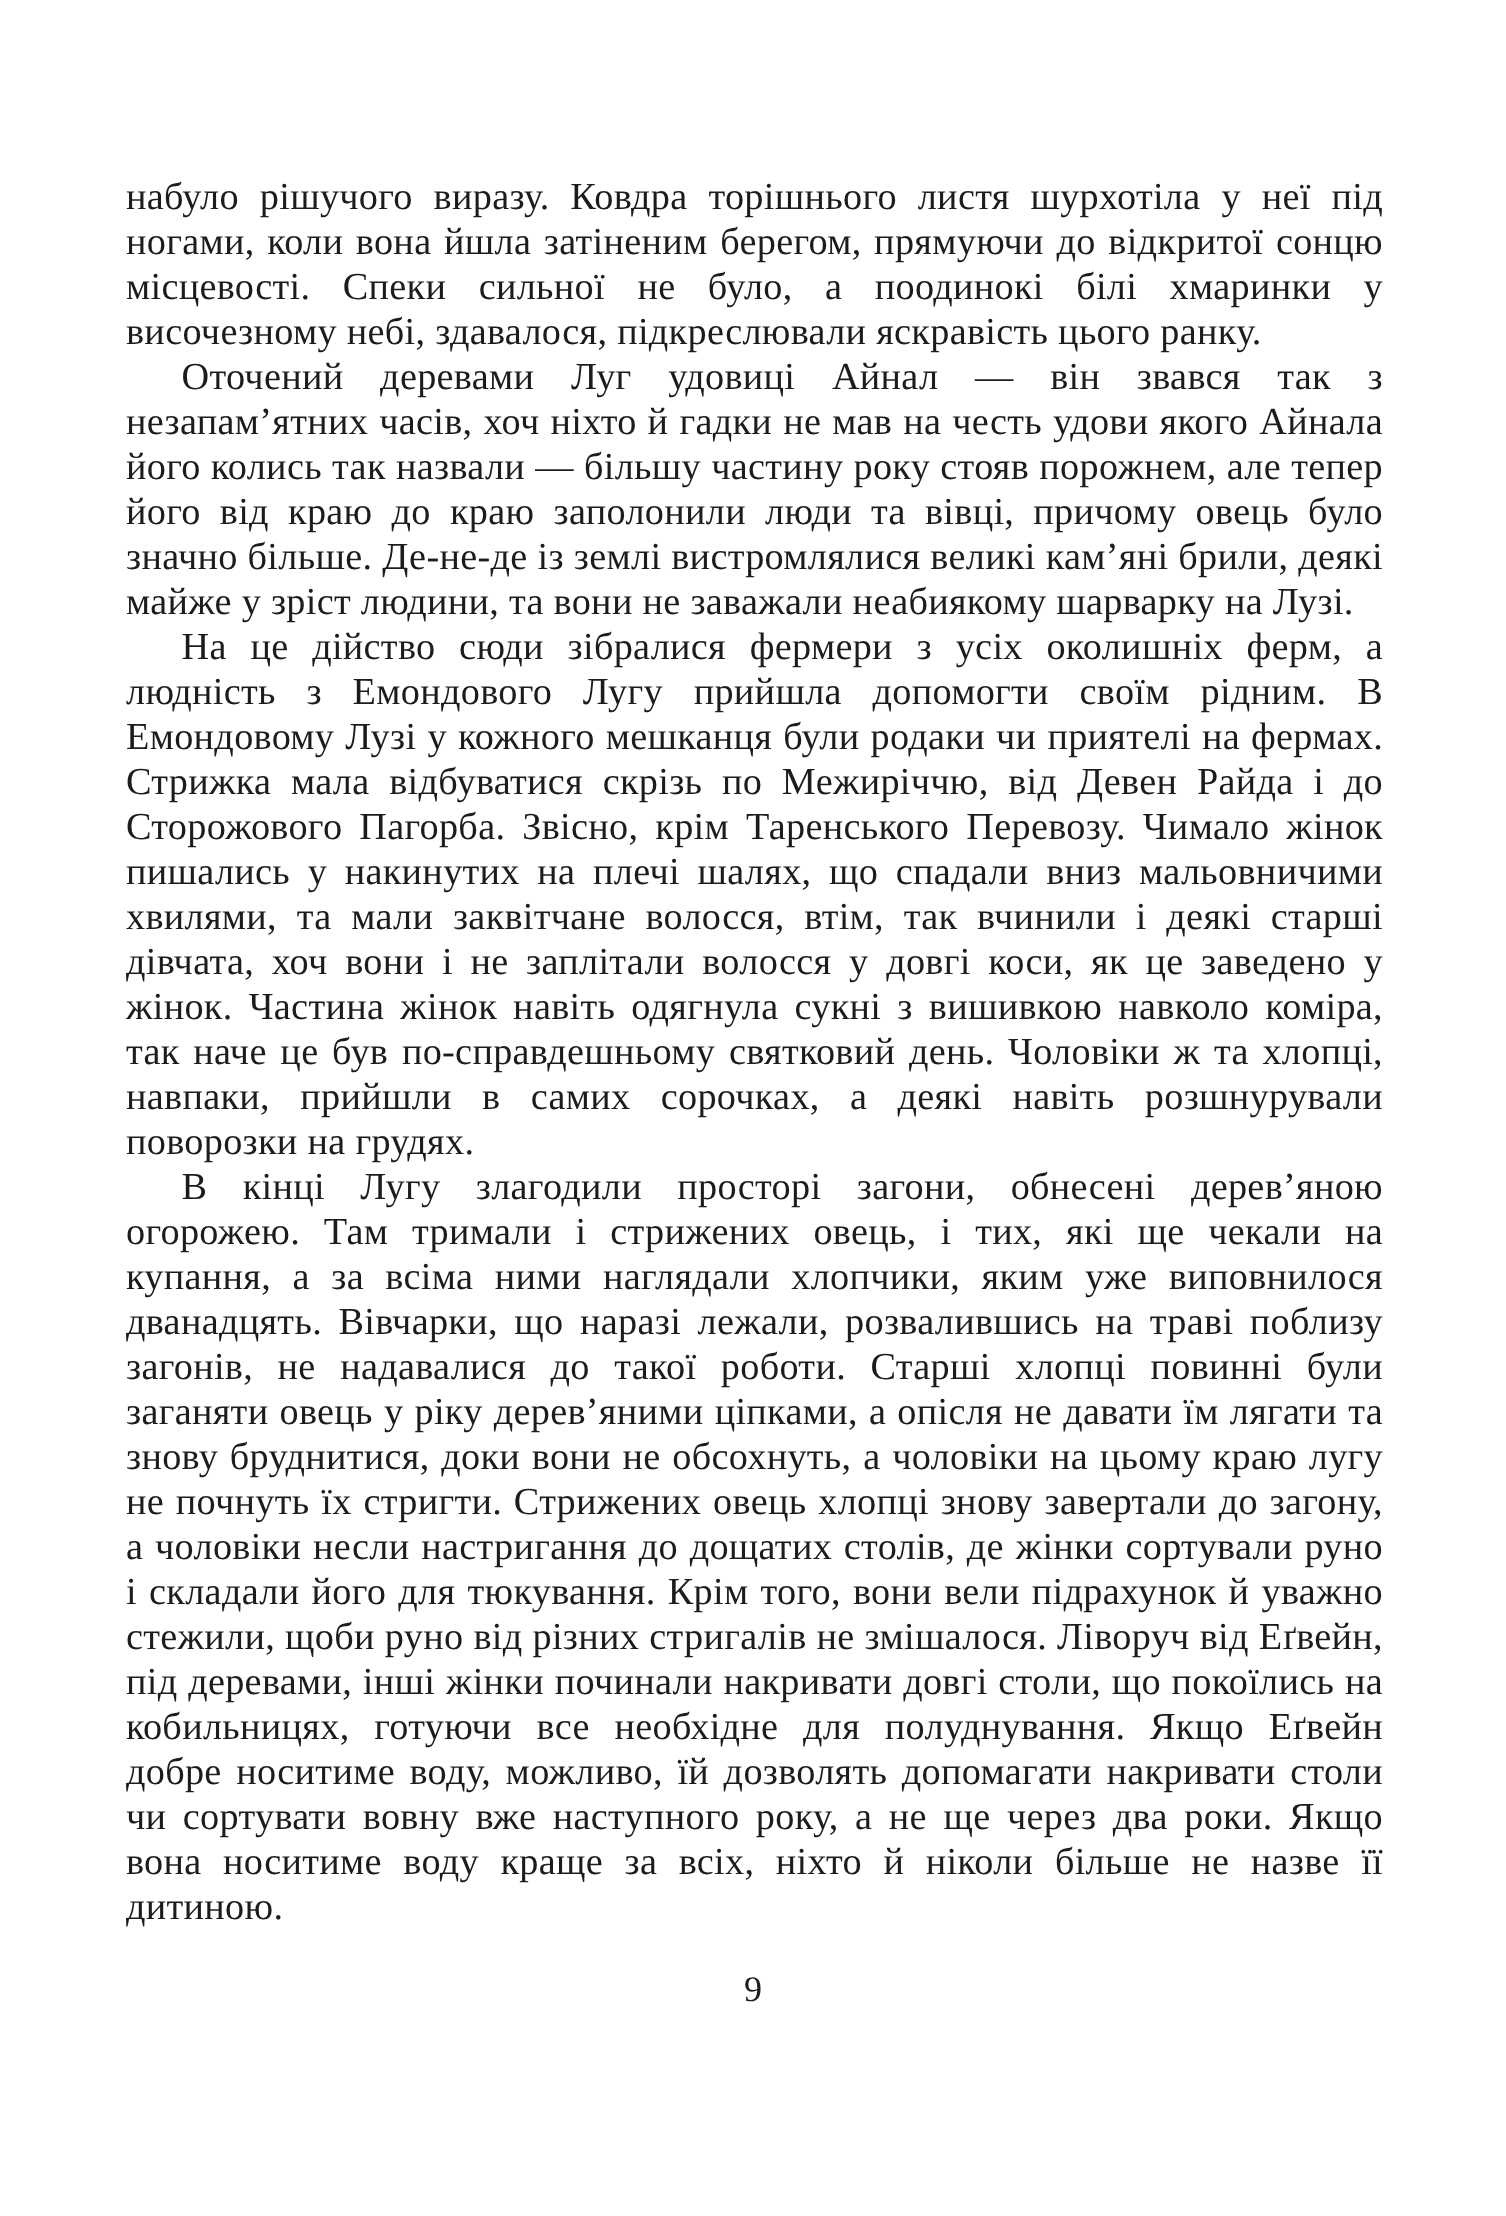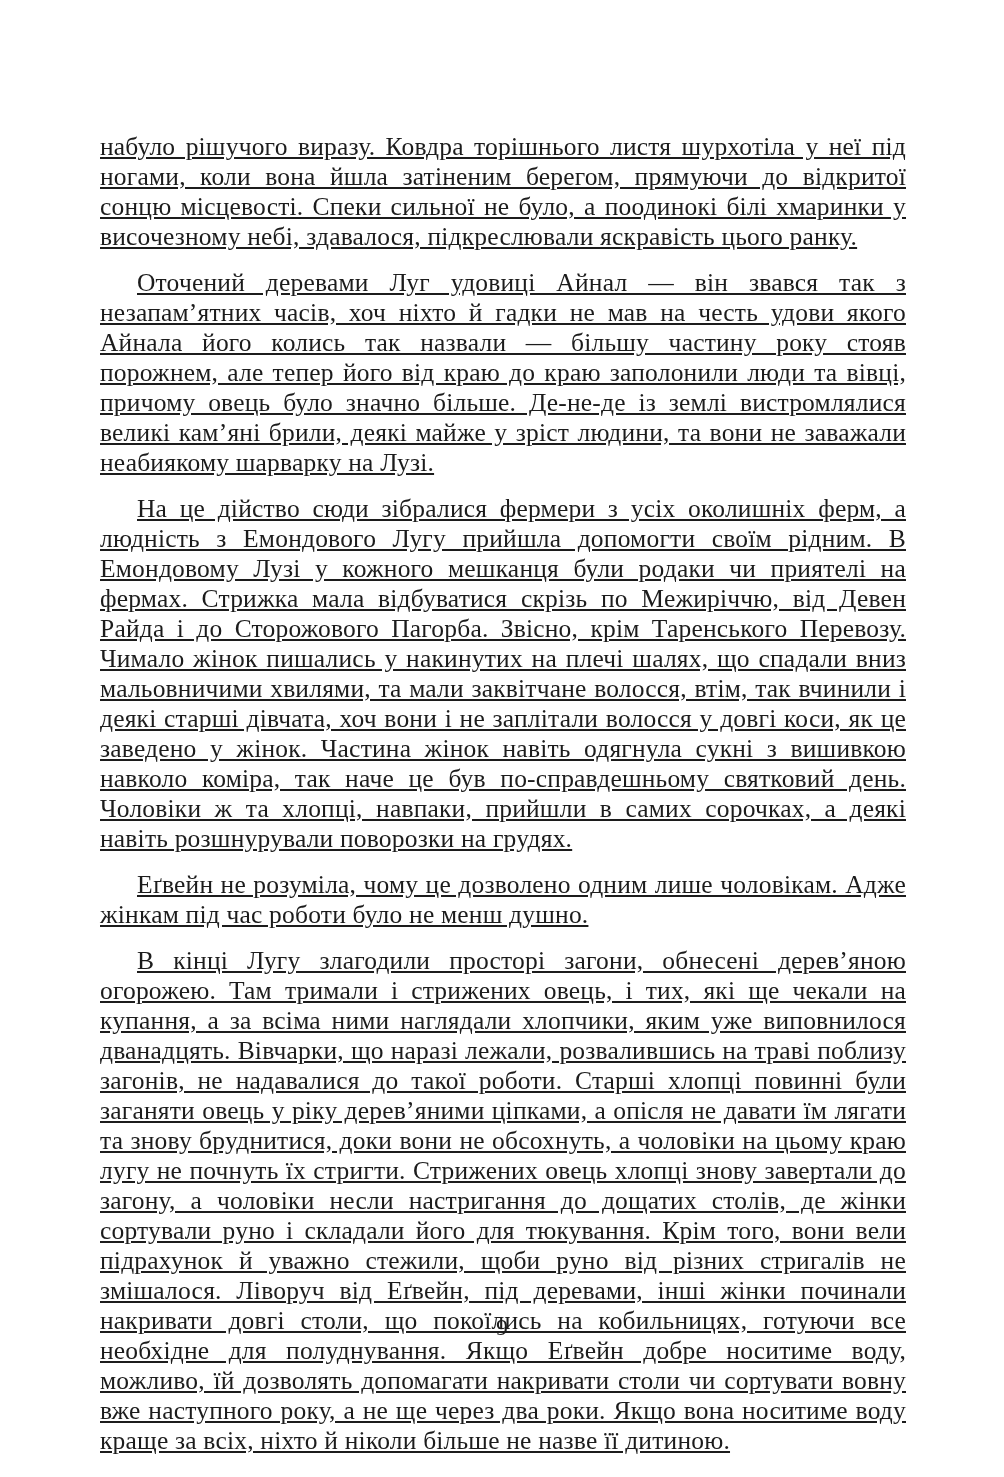"набуло рішучого виразу. Ковдра" .text-block p { margin: 16px -> 0; text-decoration: underline -> none }
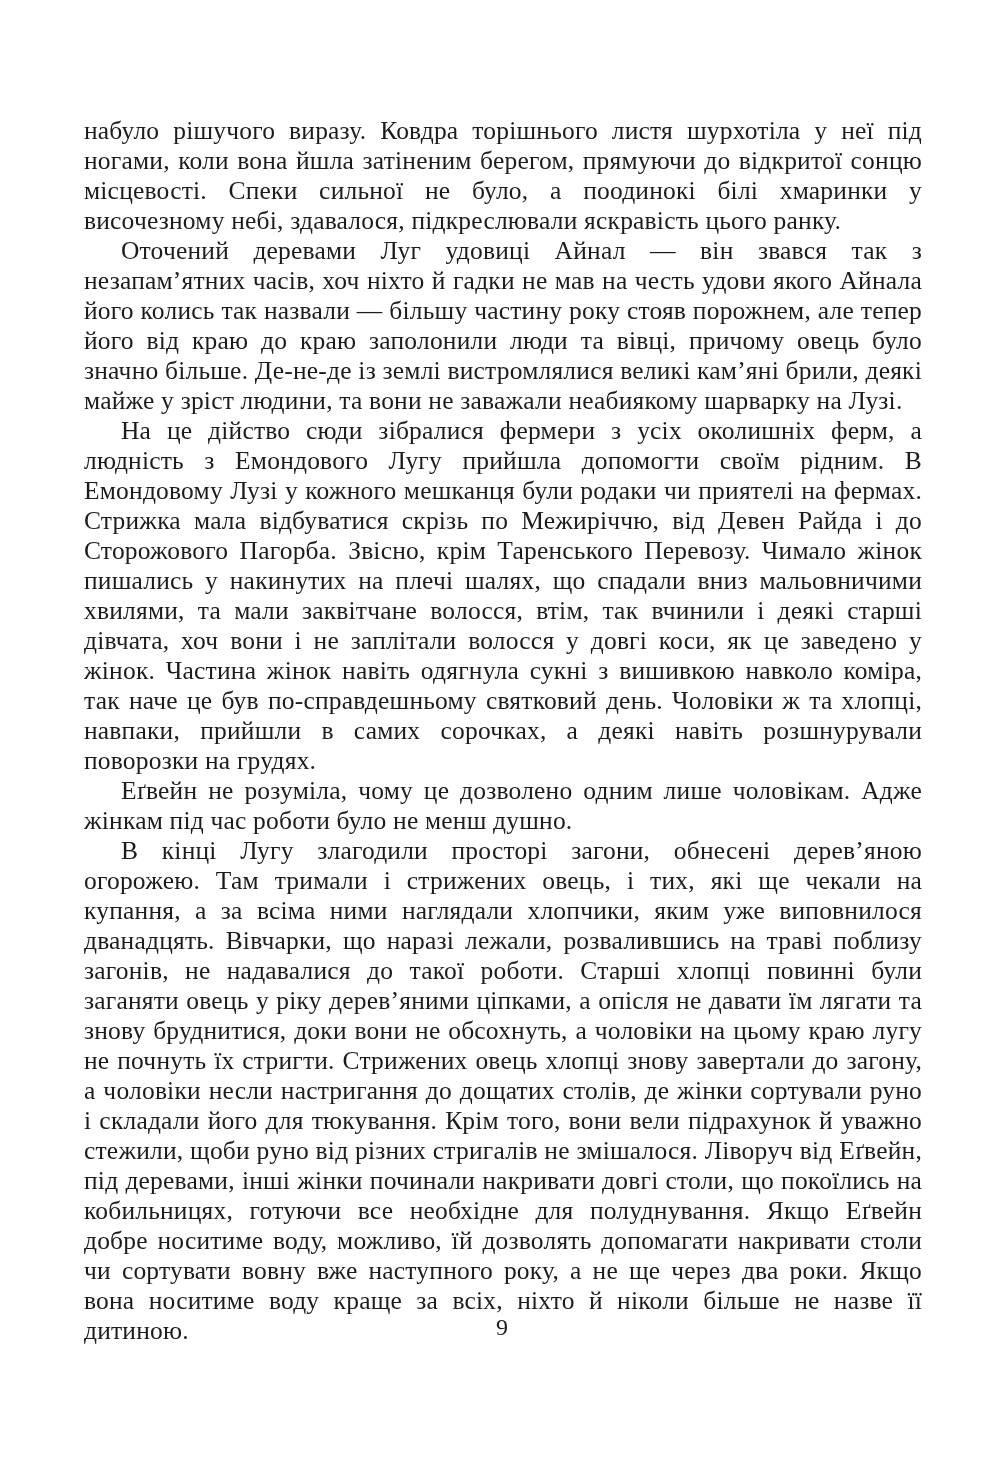"Еґвейн не розуміла, чому це" p { html: <p>Еґвейн не розуміла, чому це дозволено одним лише чоловікам. Адже жінкам під час роботи було не менш душно.</p> -> none }
